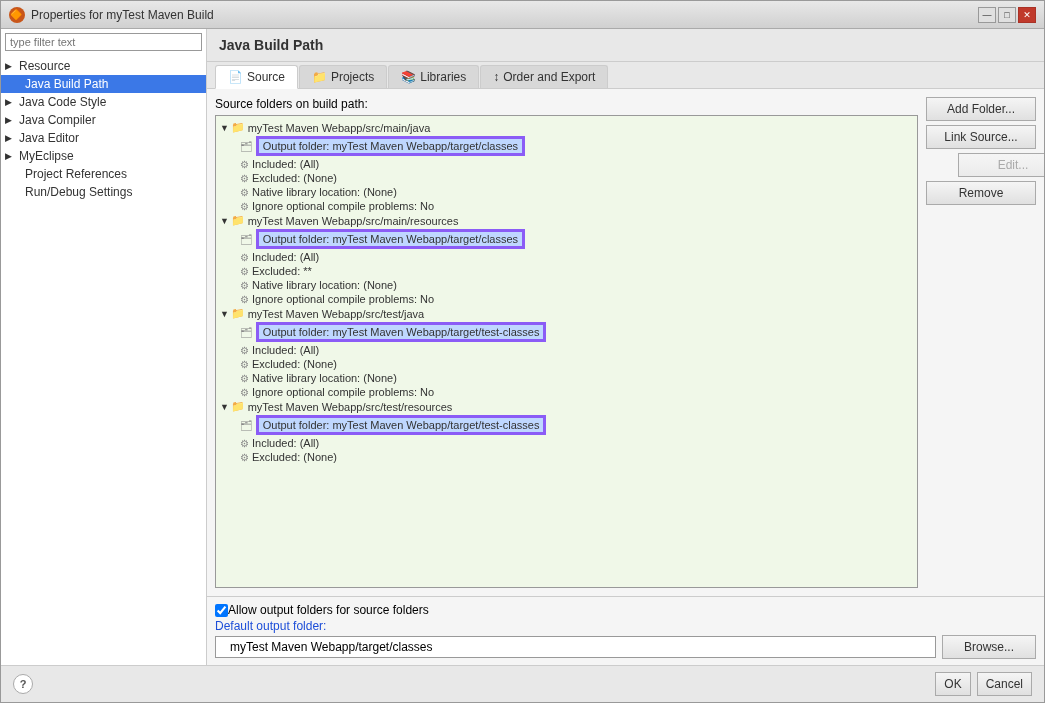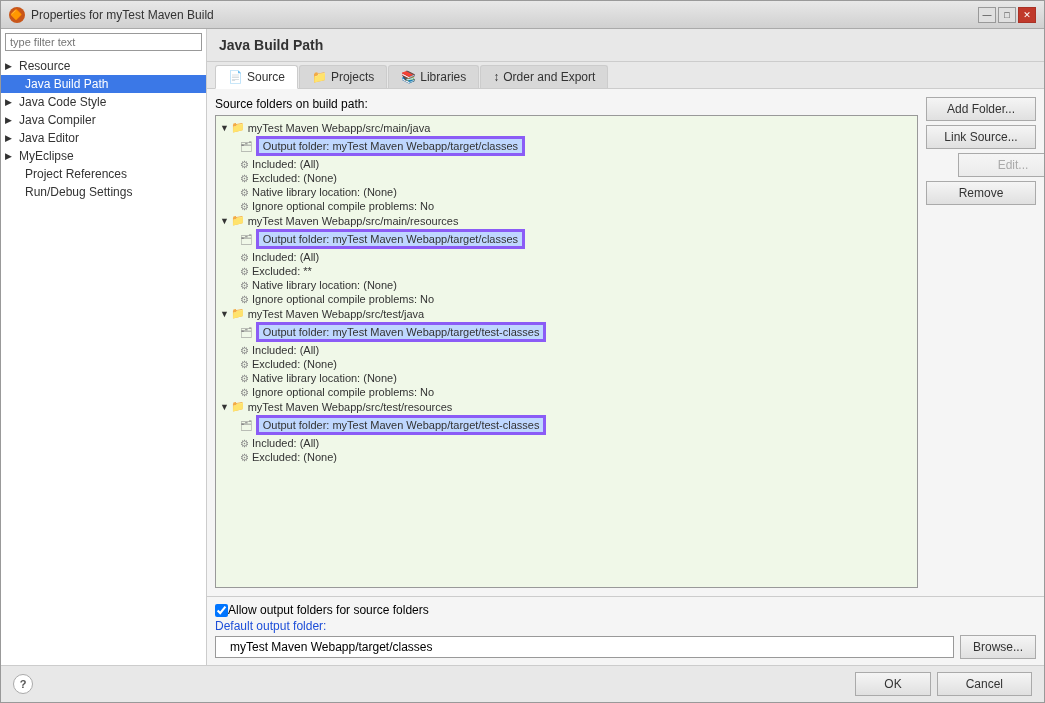"Browse..." button.action-btn { width: 76px -> 94px }
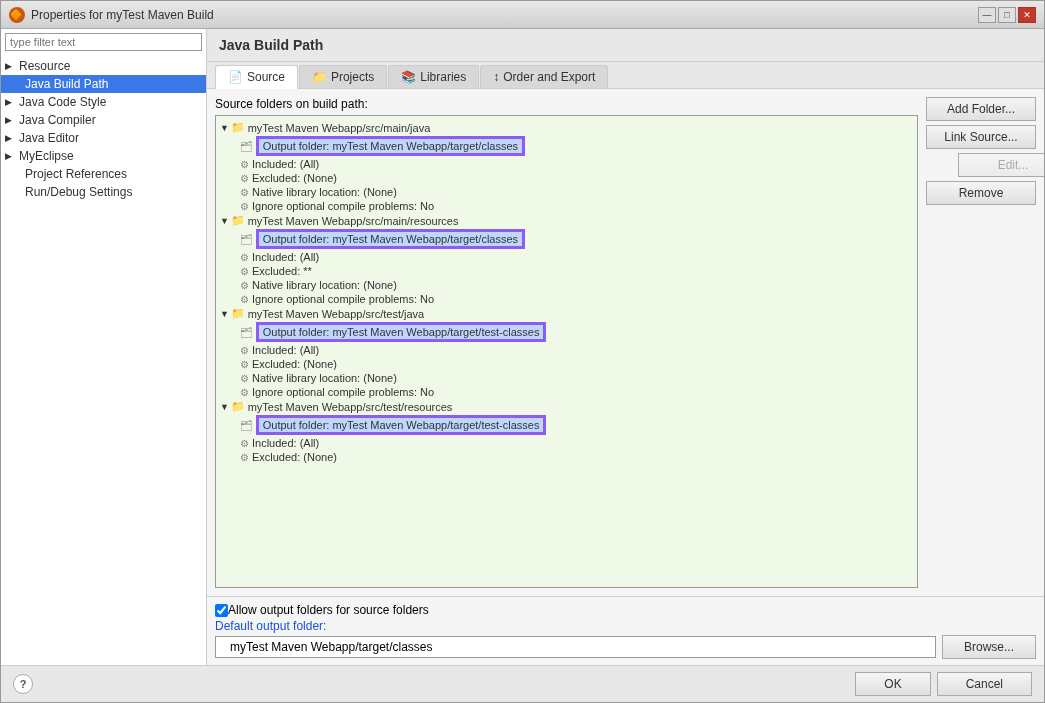"OK" .footer-btn { padding: 4px 28px -> 4px 8px }
